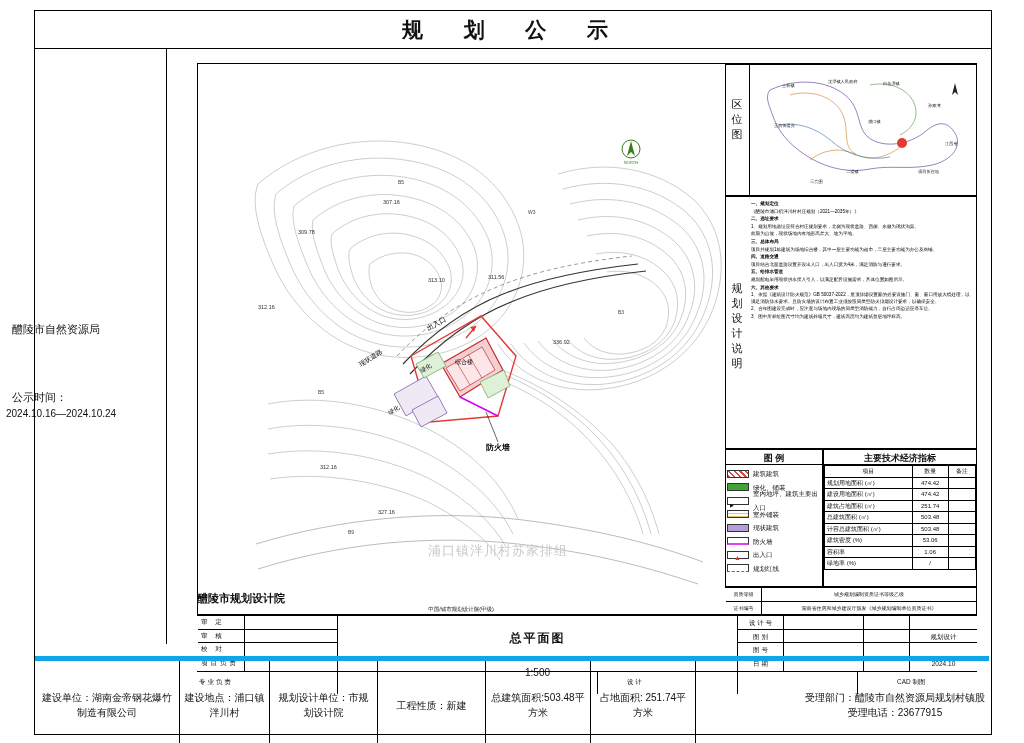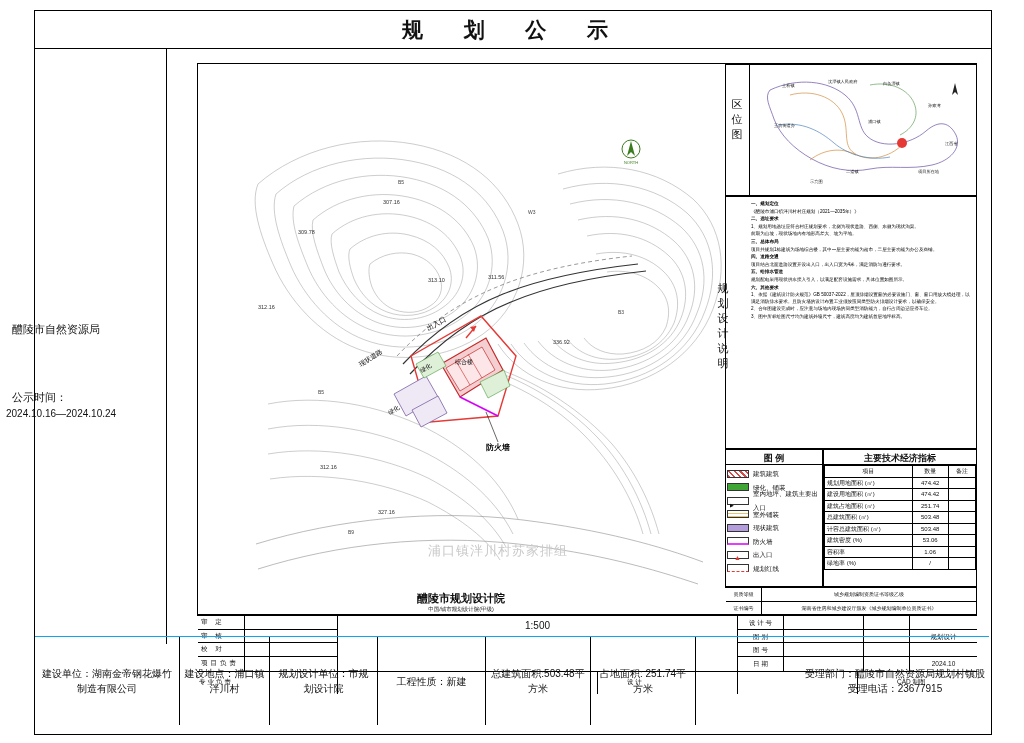"规 划 设 计 说" .note-label { left: 545px -> 559px }
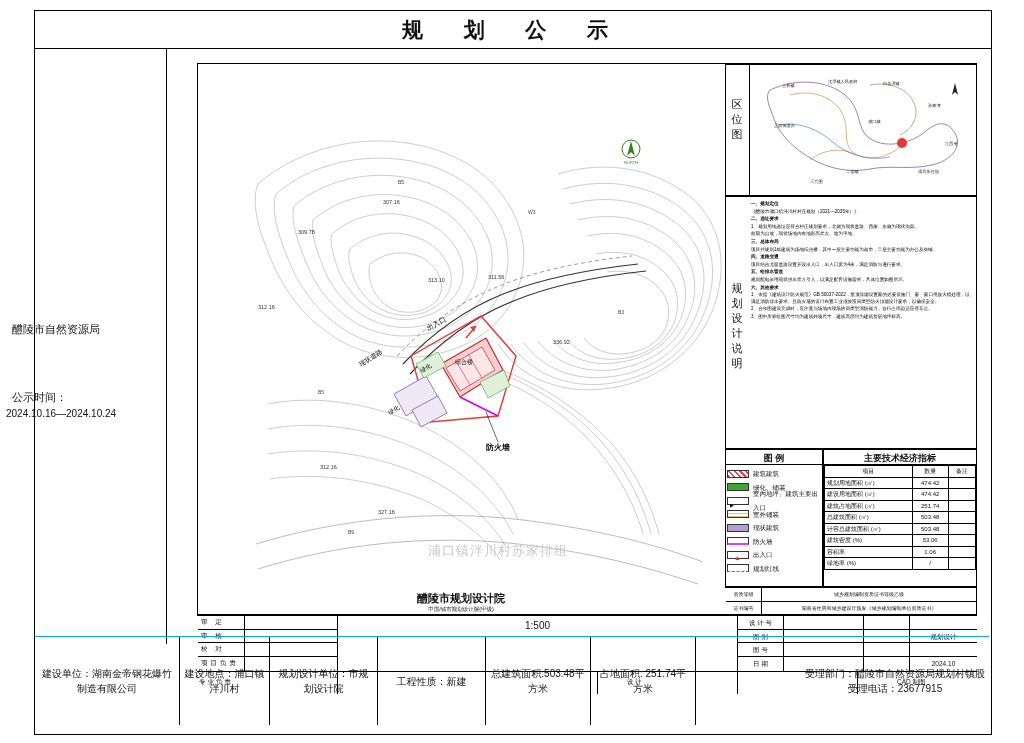"醴陵市规划设计院" .institute { text-align: center -> none }
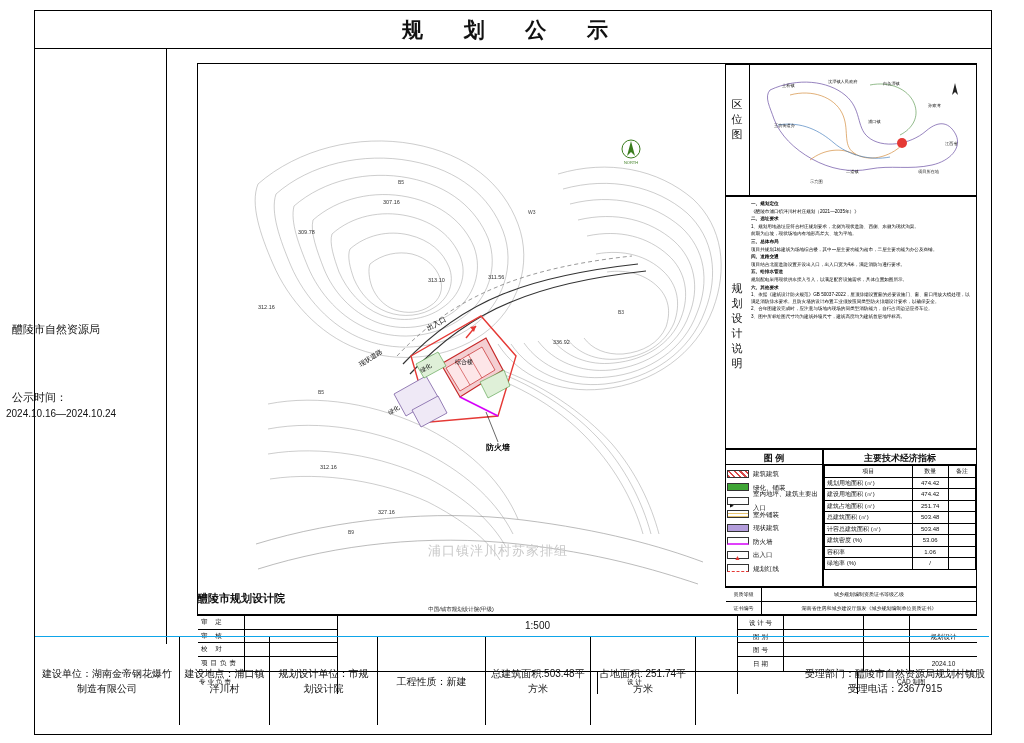"总平面图" div.t1 { html: none -> <div>总平面图</div> }
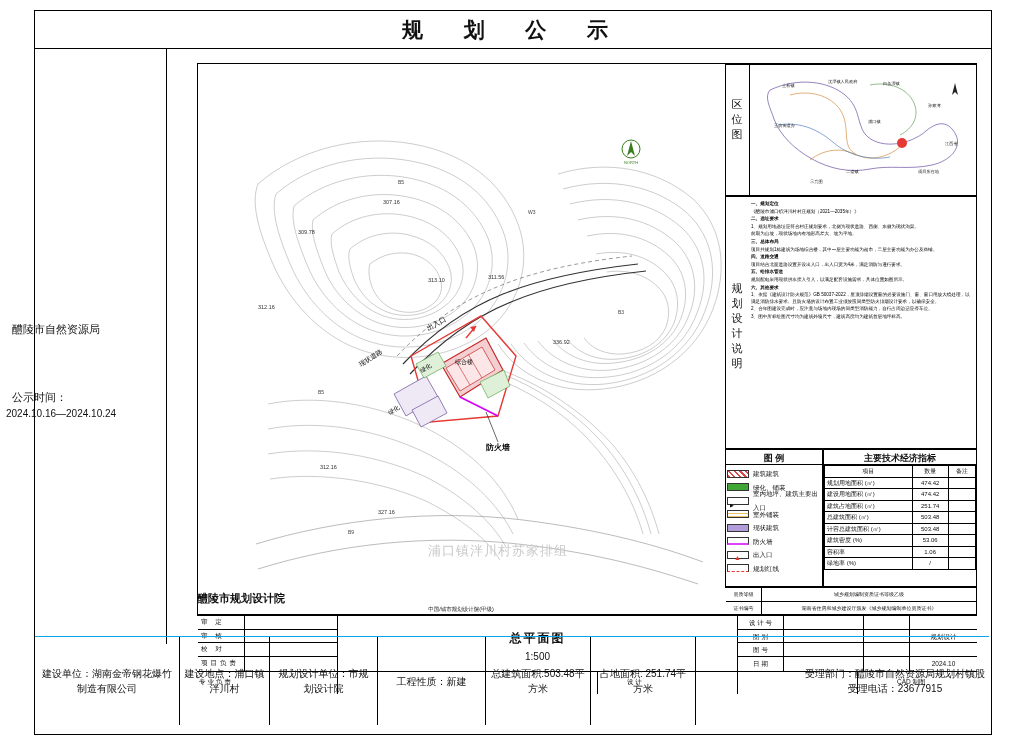"1:500" .lb-mid .t2 { margin-top: 4px -> 20px }
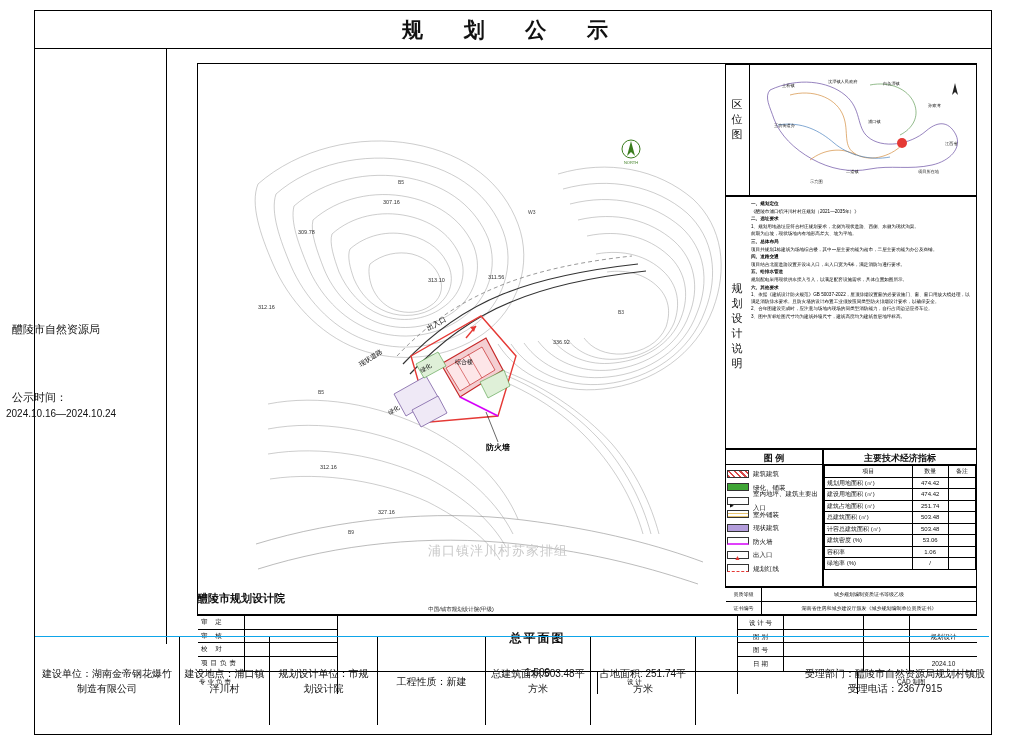"建设单位：湖南金帝钢花爆竹制造有限公司" .bottom-strip { border-top: 1px solid #0ea5e9 -> 5px solid #0ea5e9; top: 636px -> 656px }
